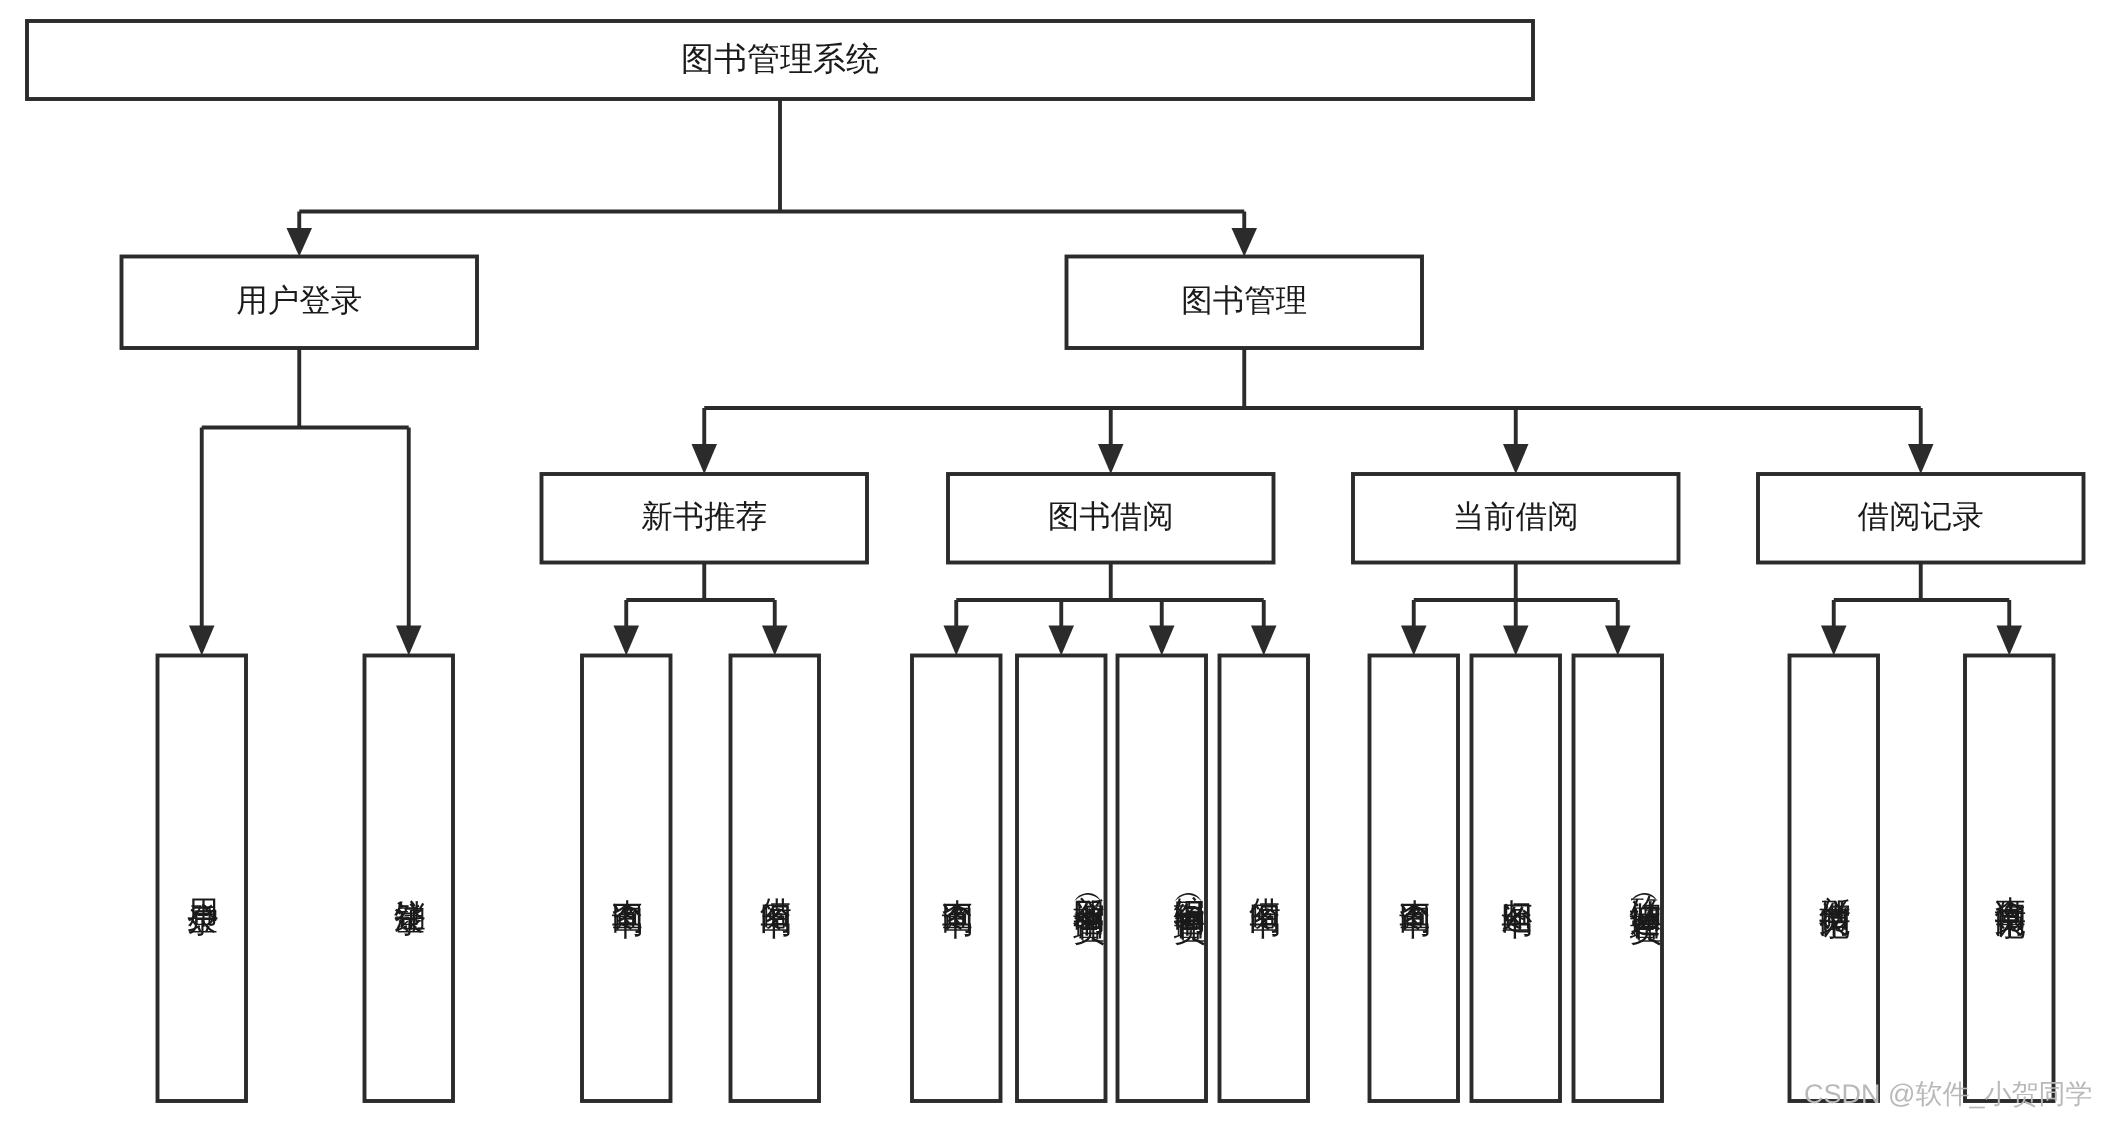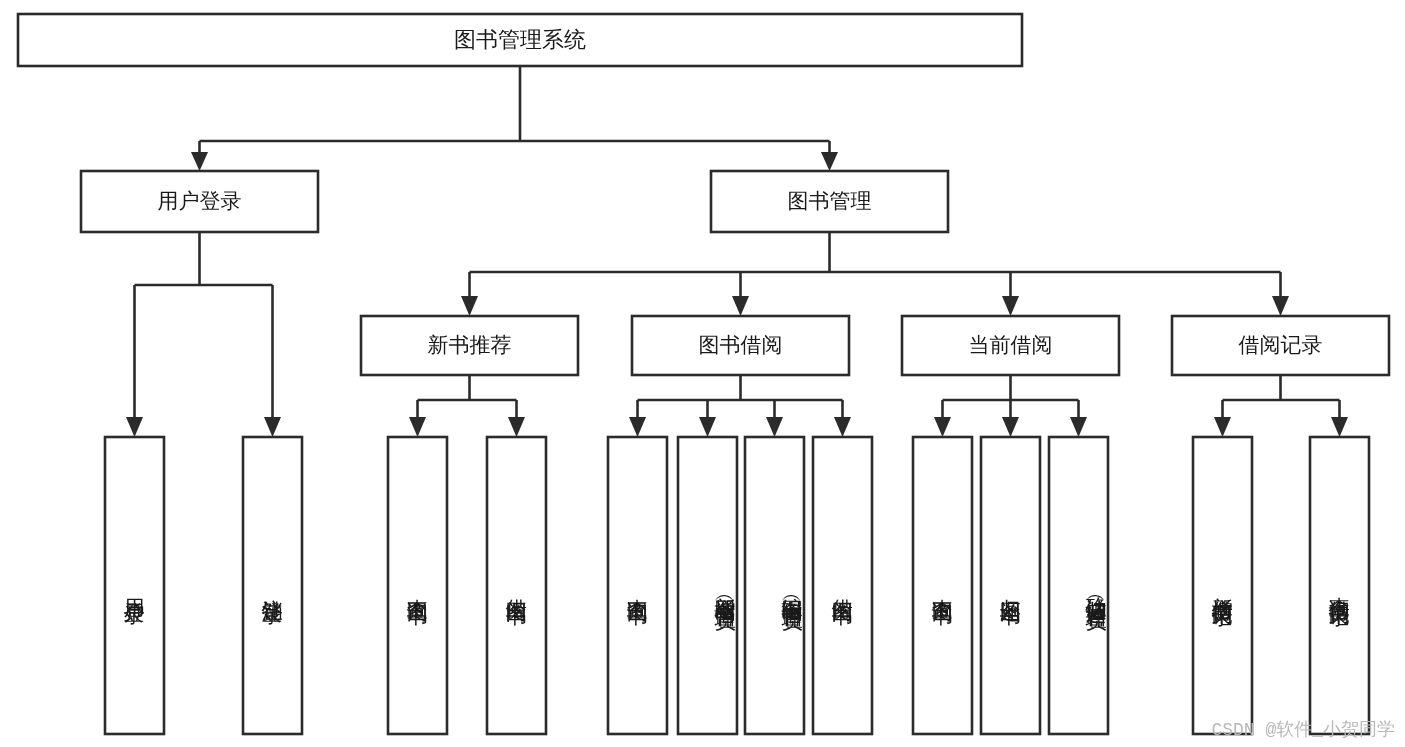"CSDN @软件_小贺同学" .watermark { font-family: Liberation Mono, monospace -> Liberation Sans, sans-serif }
